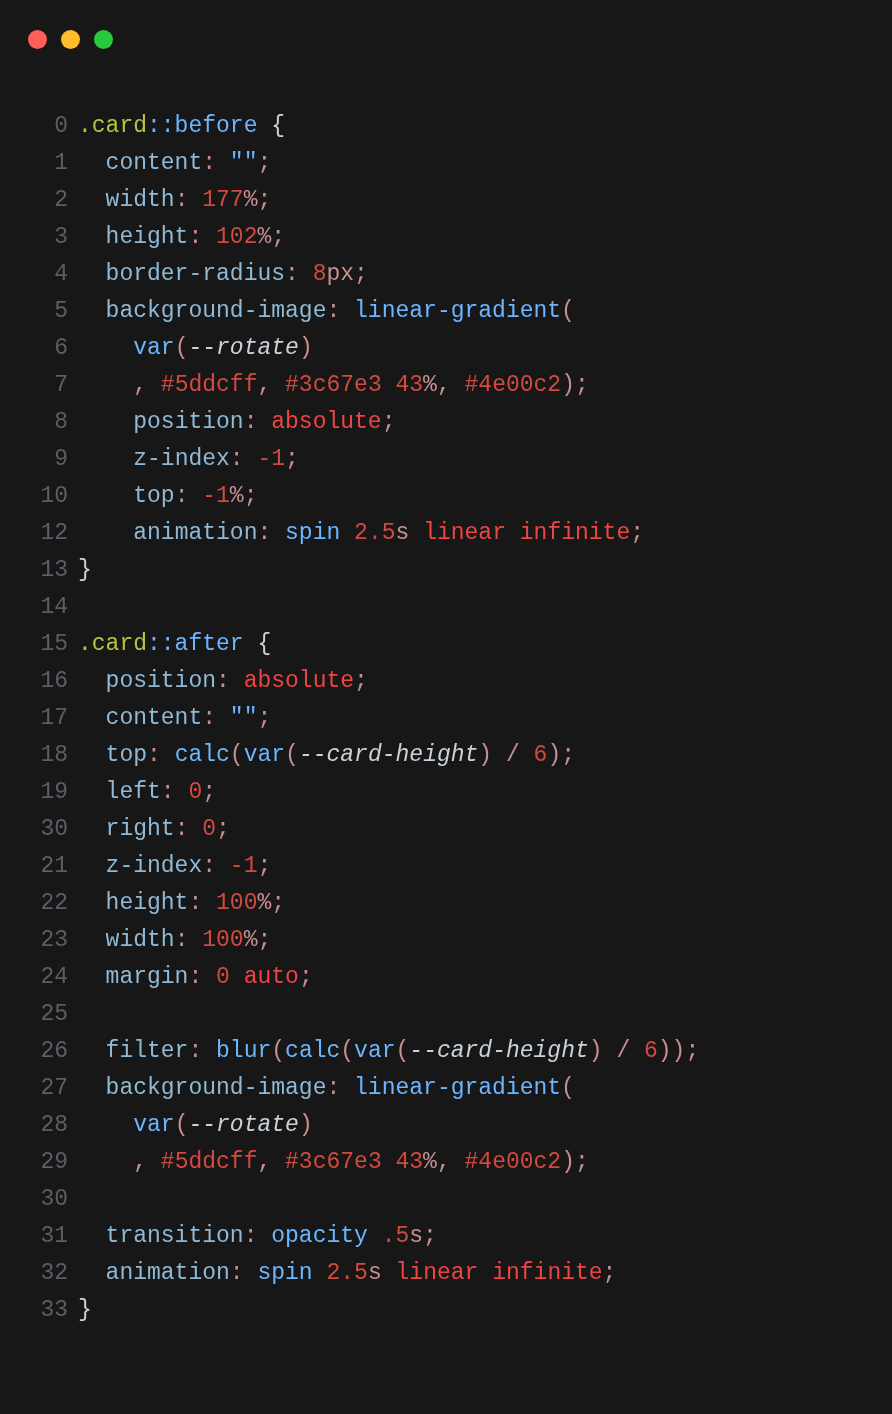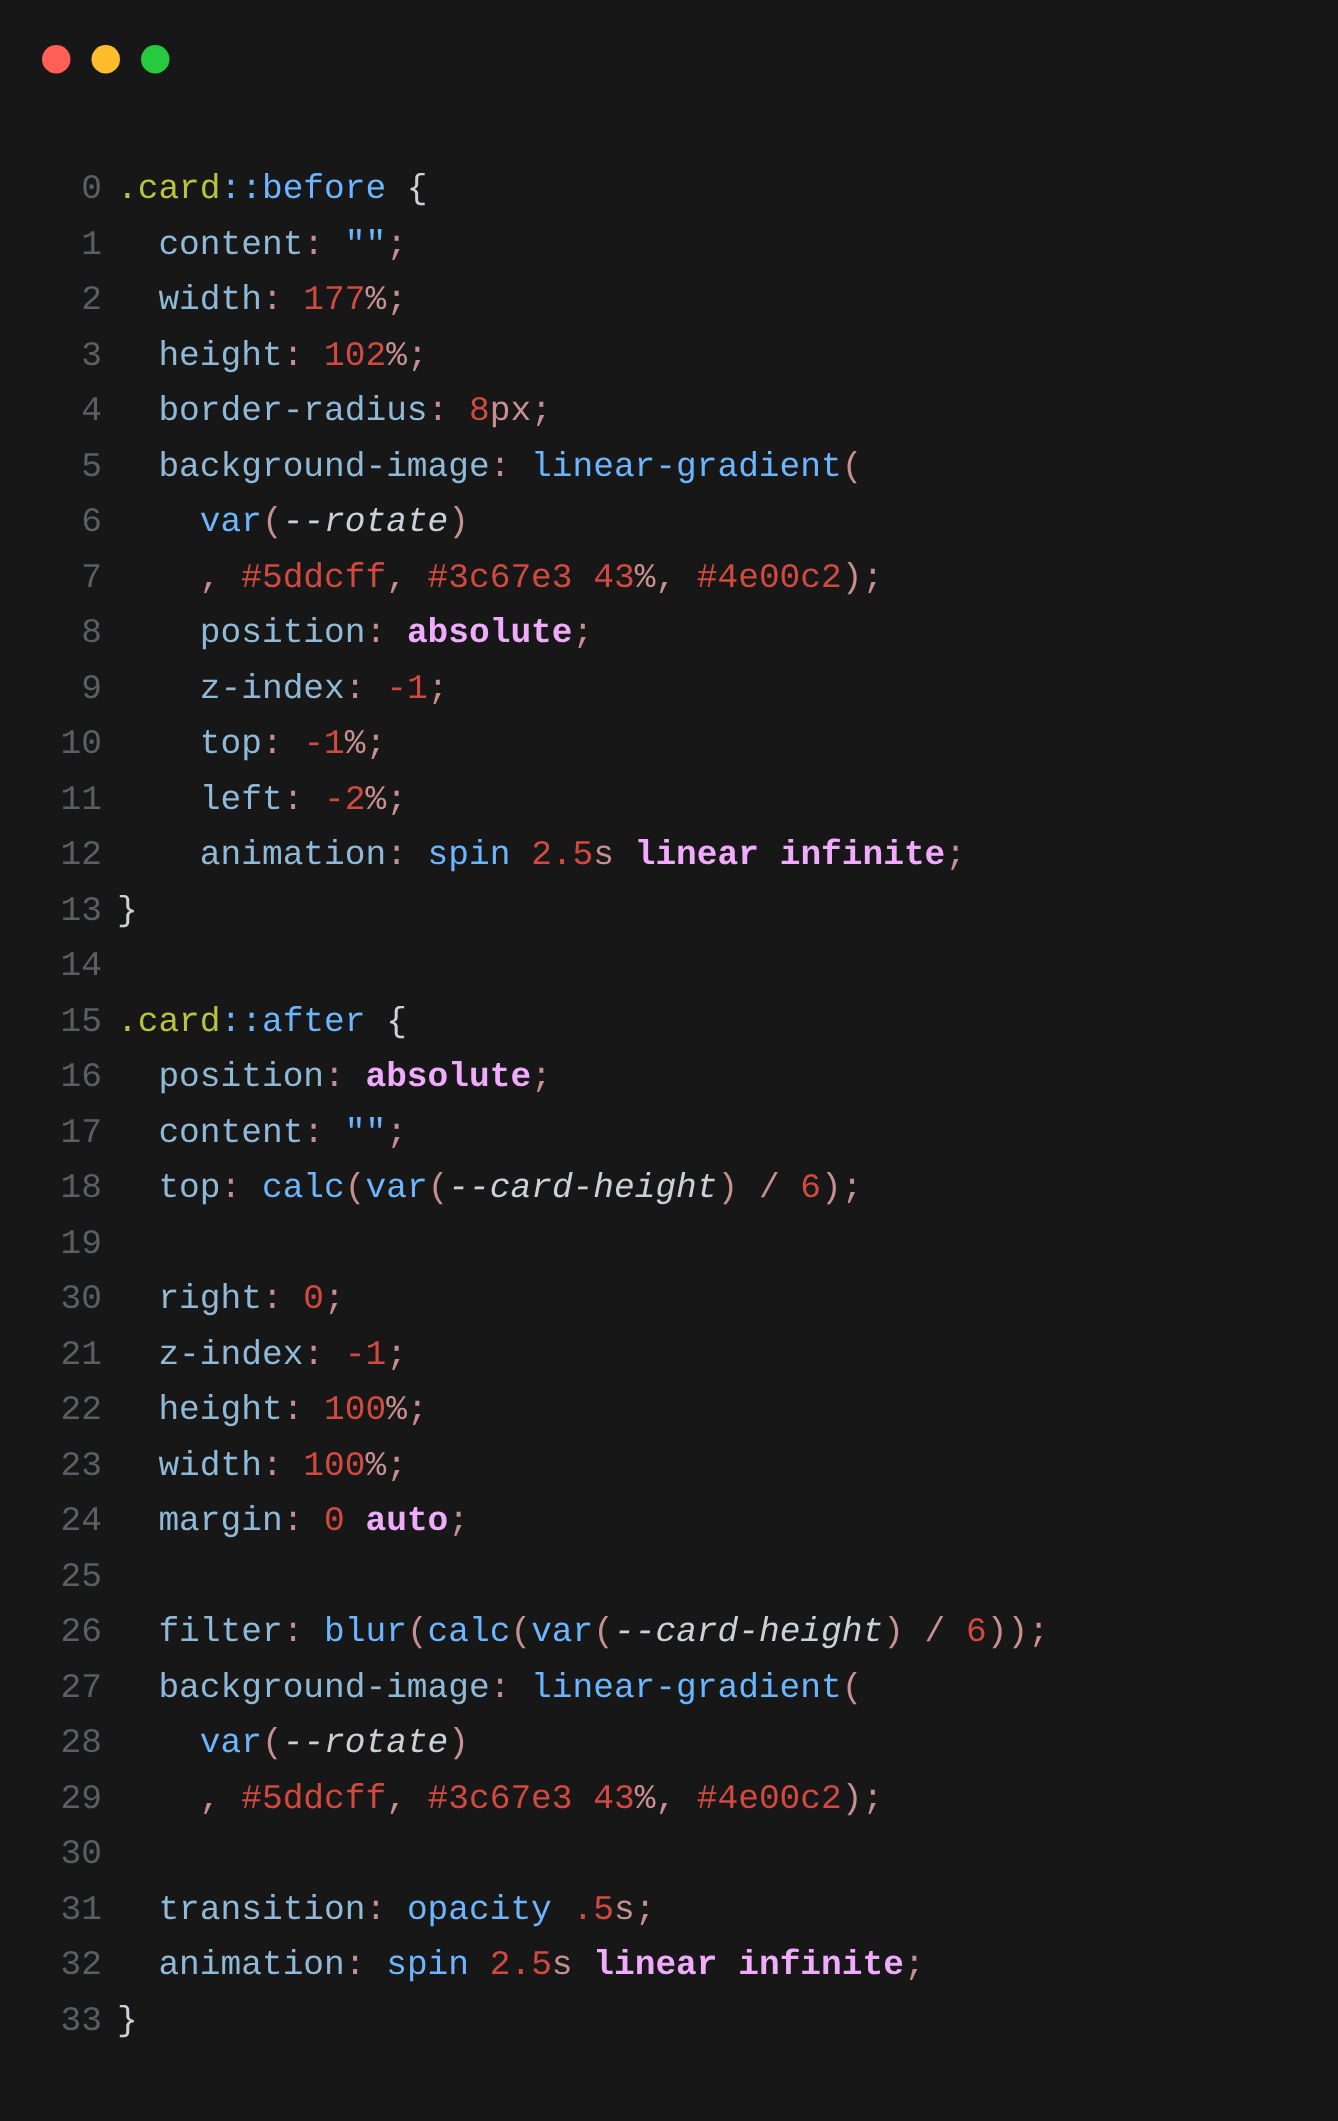"absolute" .c-kw { color: #f0abfc -> #ef4444; font-weight: bold -> none }
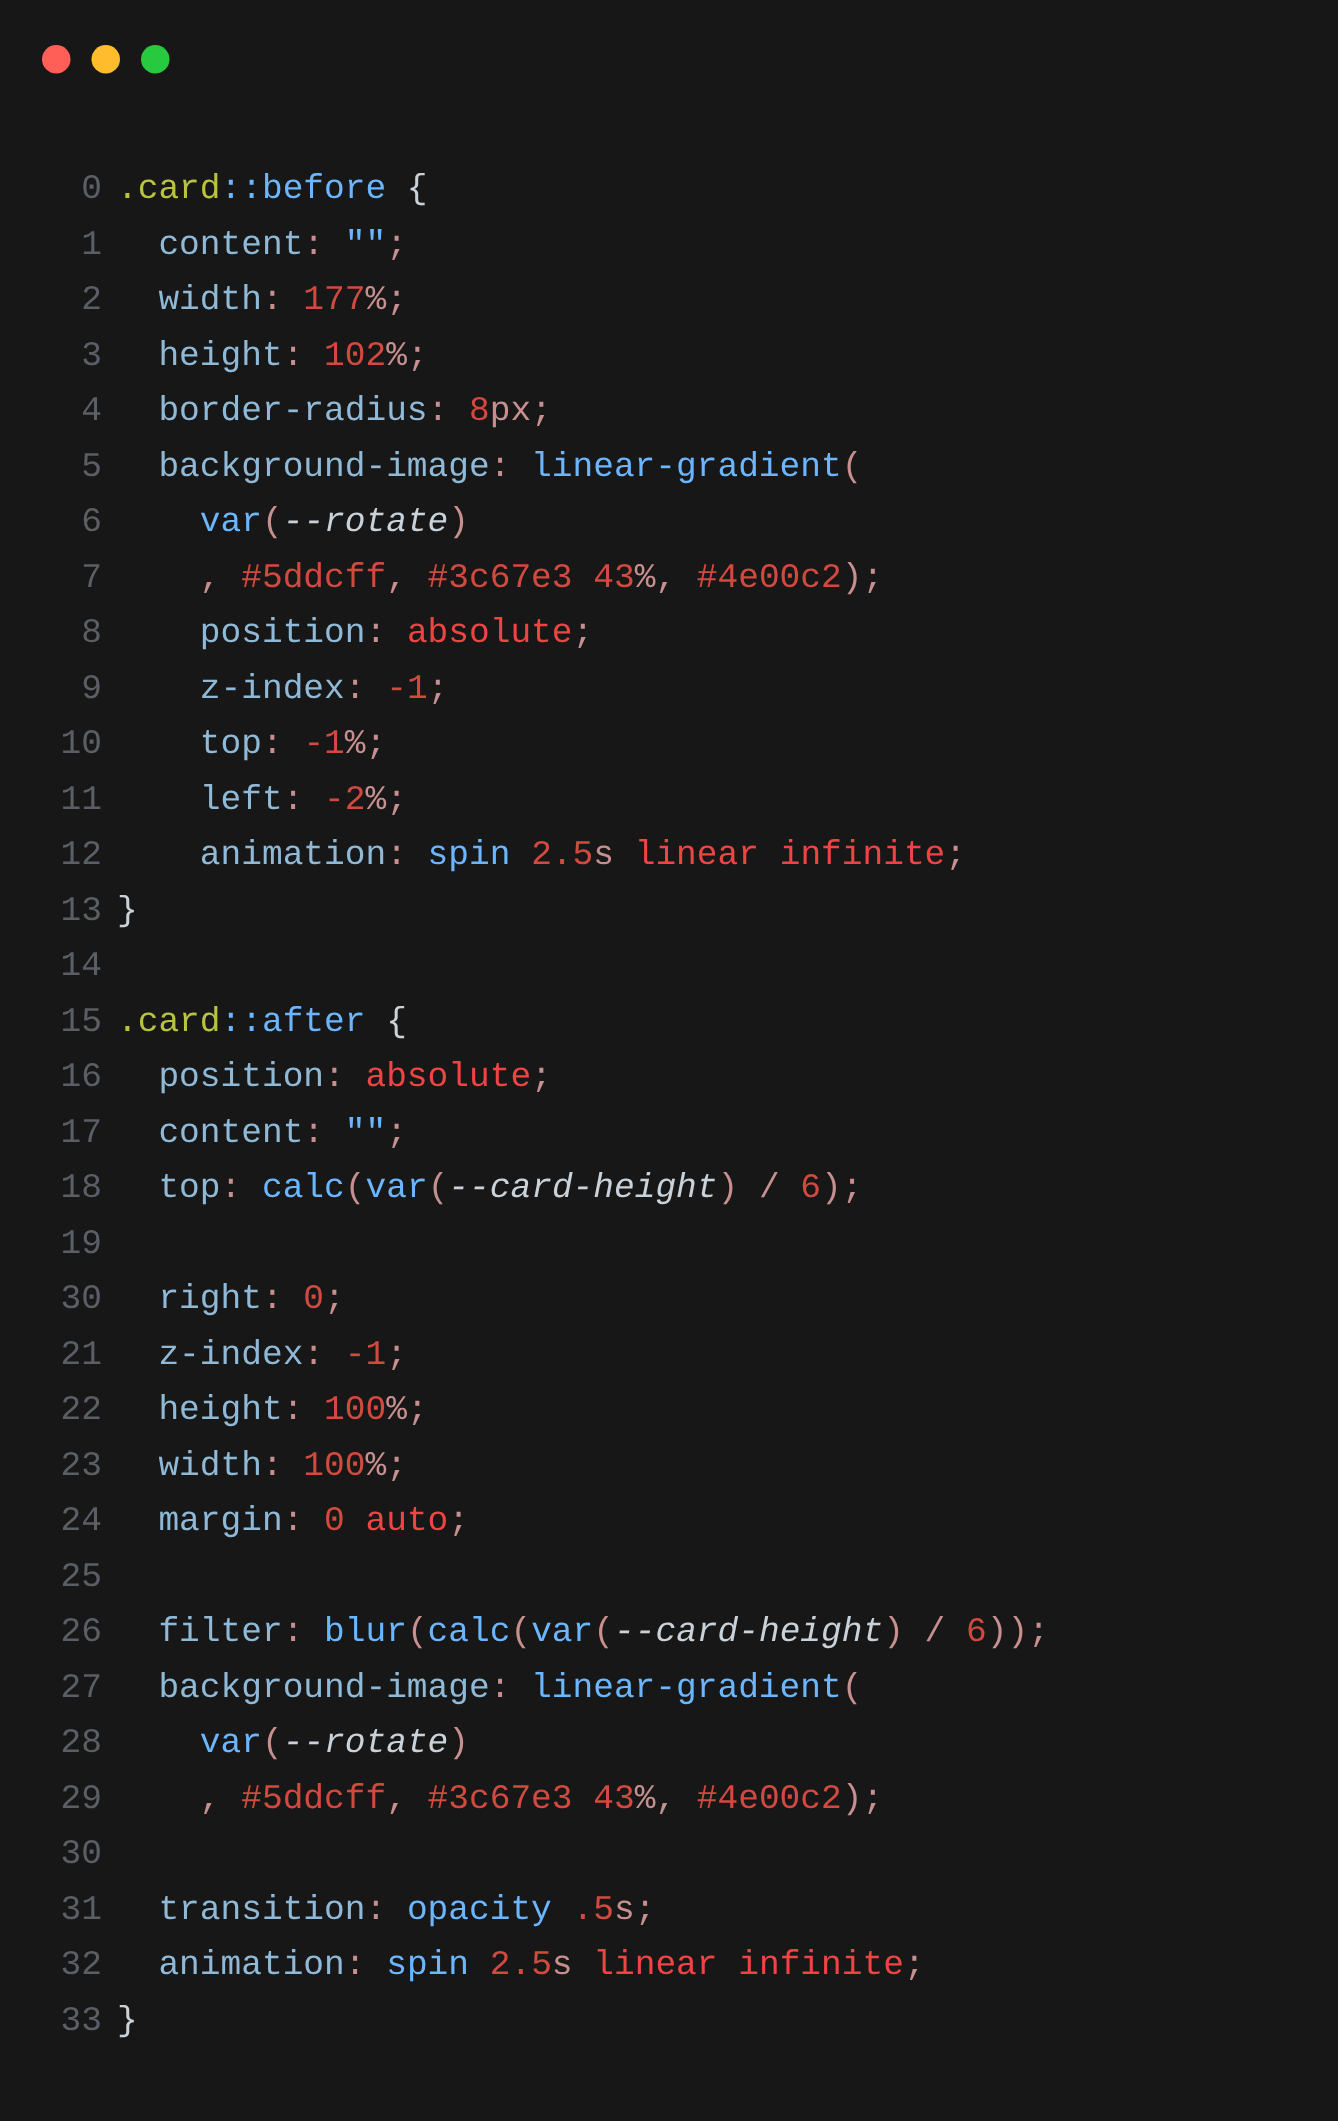"11" div.row { html: <div><span>11</span><span><span> </span><span>left</span><span>: </span><span>-2</span><span>%</span><span>;</span></span></div> -> none }
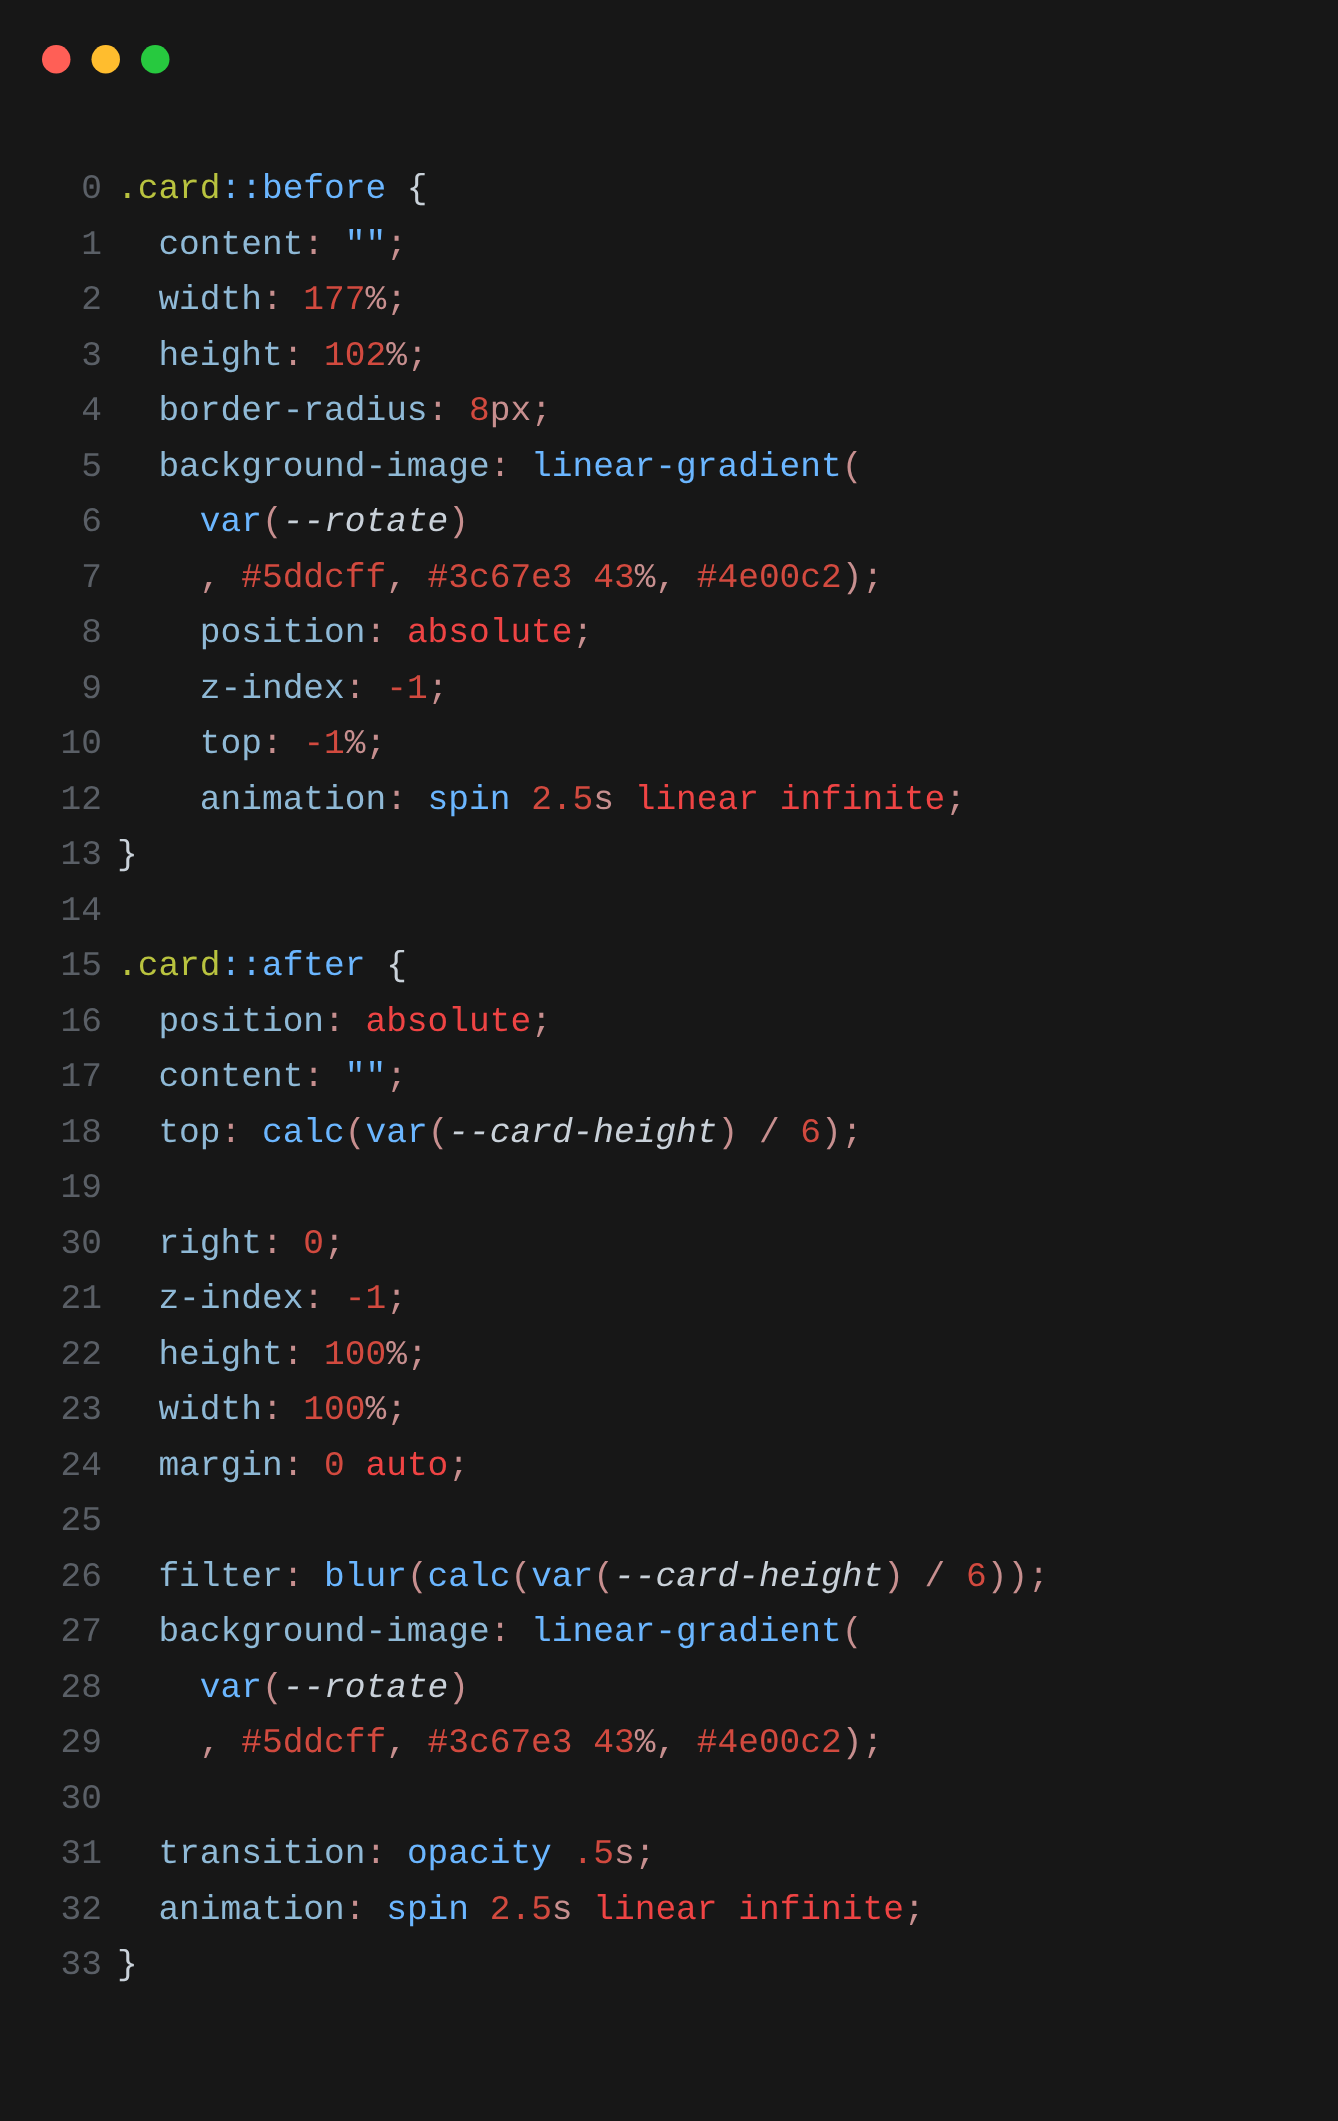"left: 0;" span.code-text { html: none -> <span><span> </span><span>left</span><span>: </span><span>0</span><span>;</span></span> }
